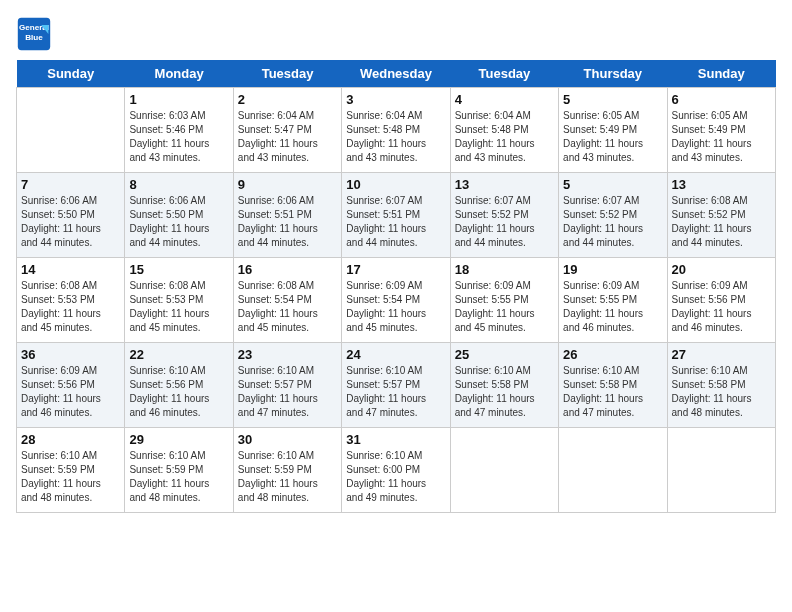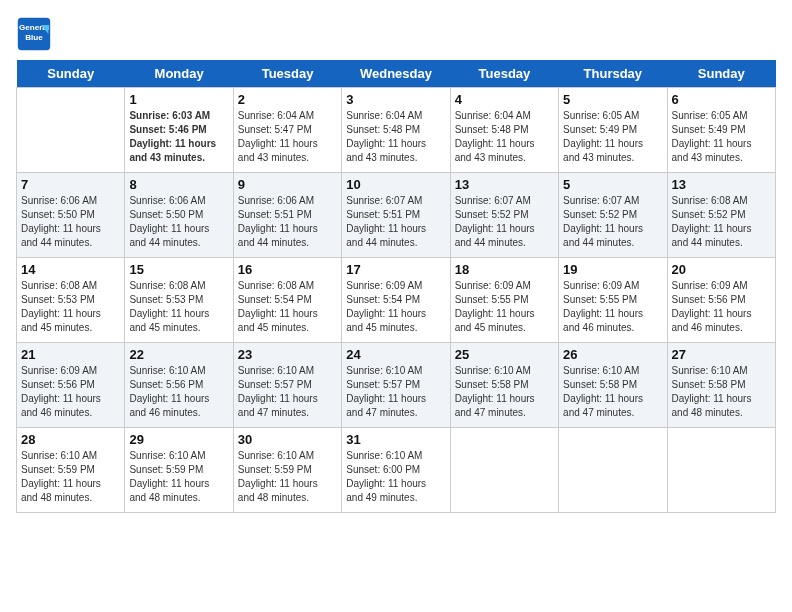"Sunrise: 6:03 AM" div.day-info { font-weight: bold -> none }
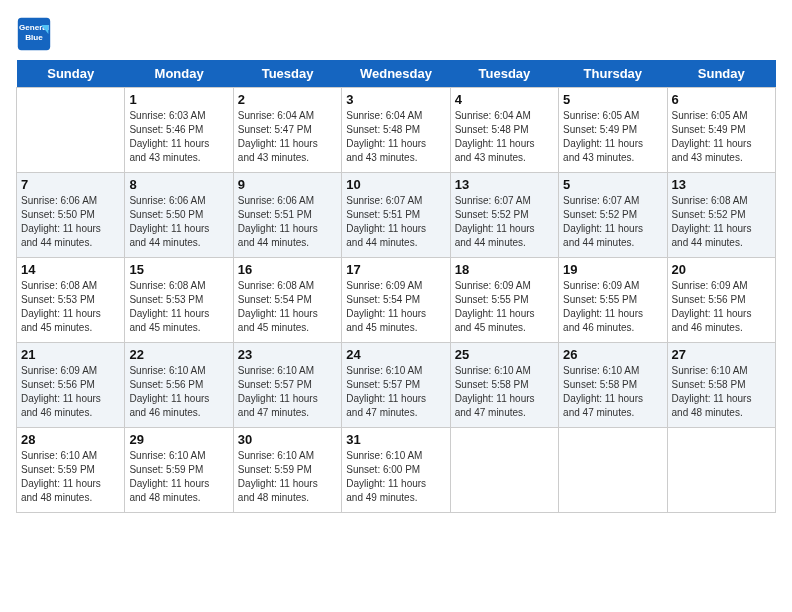"21" span.day-num { text: 21 -> 36 }
